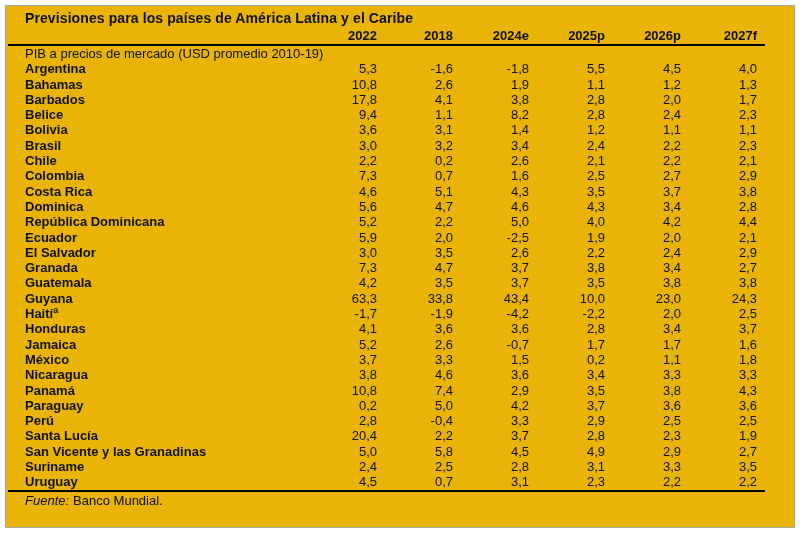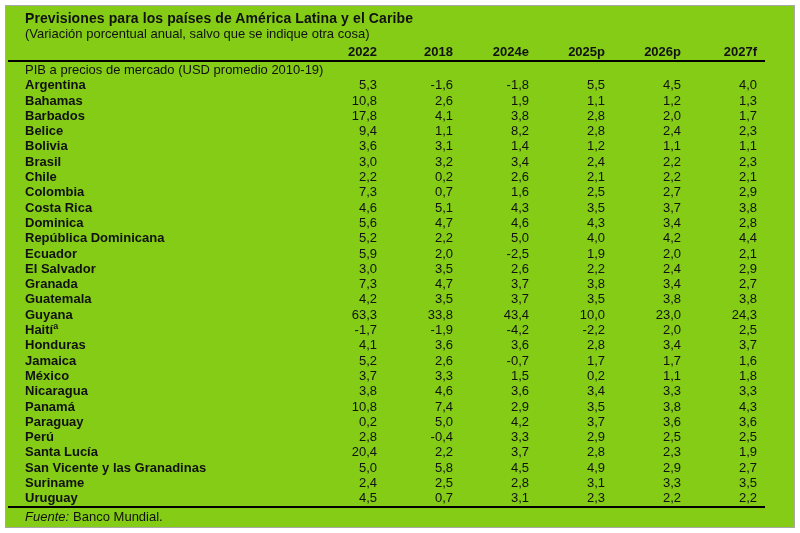"Previsiones para los países de" .frame { background: #84cc16 -> #eab308 }
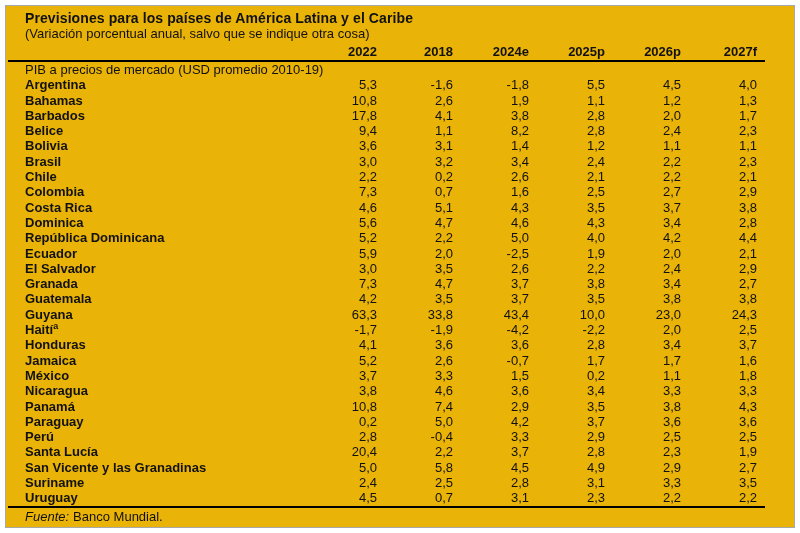"(Variación porcentual anual, salvo que" div.subtitle { html: <div>(Variación porcentual anual, salvo que se indique otra cosa)</div> -> none }
